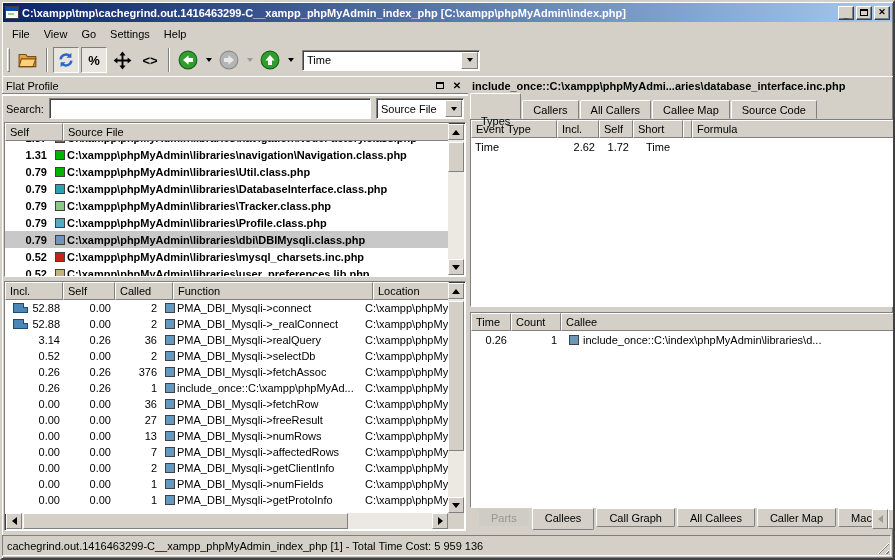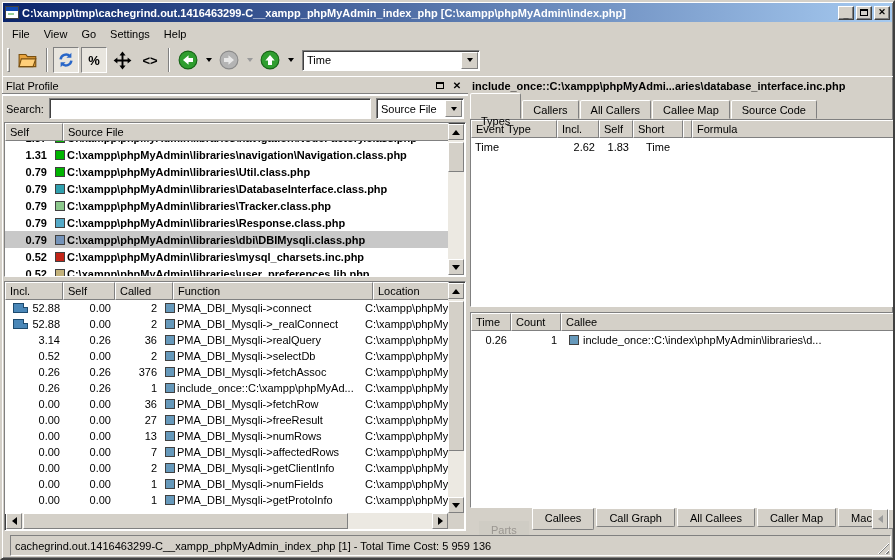"1.83" div.cell { text: 1.83 -> 1.72 }
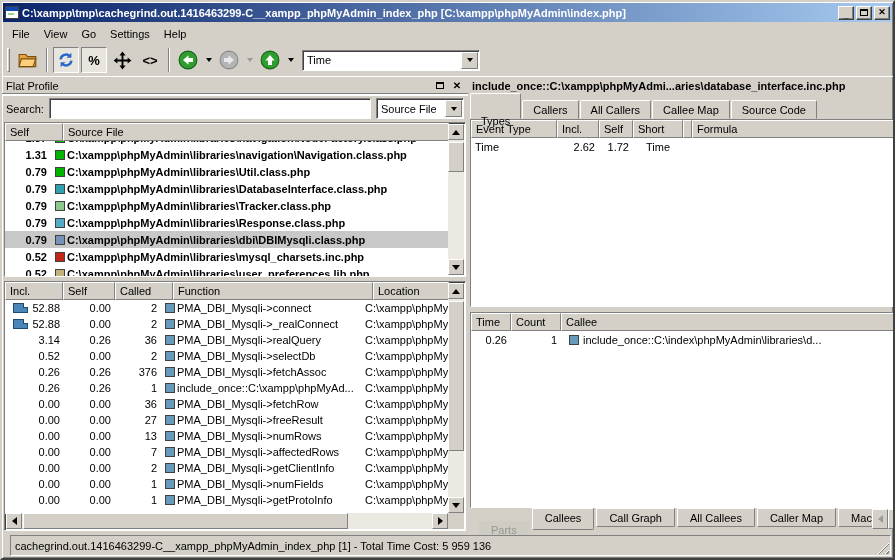"C:\xampp\phpMyAdmin\libraries\Response.c" span { text: Response.class.php -> Profile.class.php }
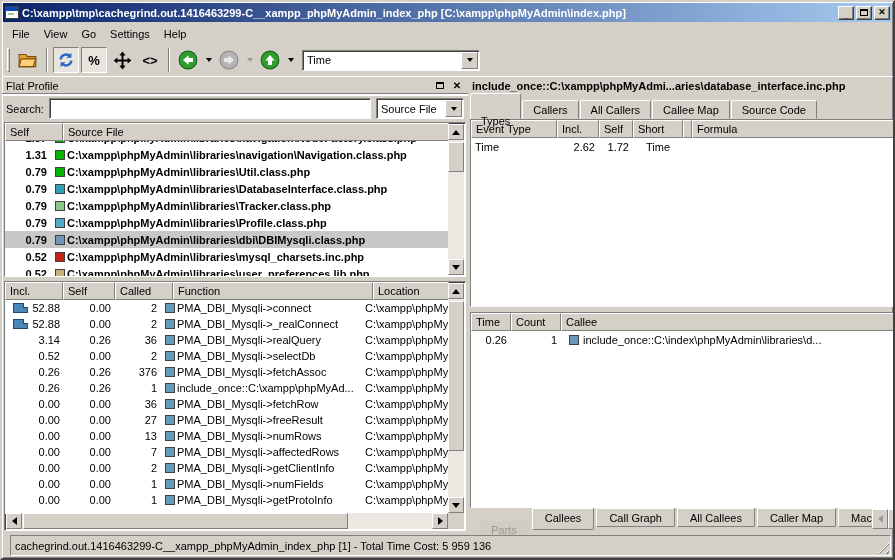"Parts" .btab.disabled { margin-top: 12px -> none }
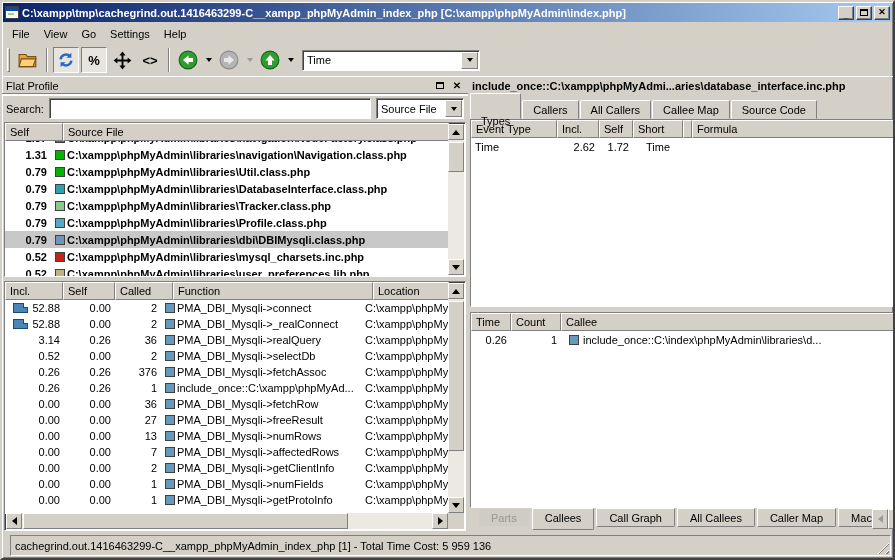"cachegrind.out.1416463299-C__xampp_phpMy" .statusbar { padding: 3px 2px 2px 8px -> 3px 2px 2px 0 }
